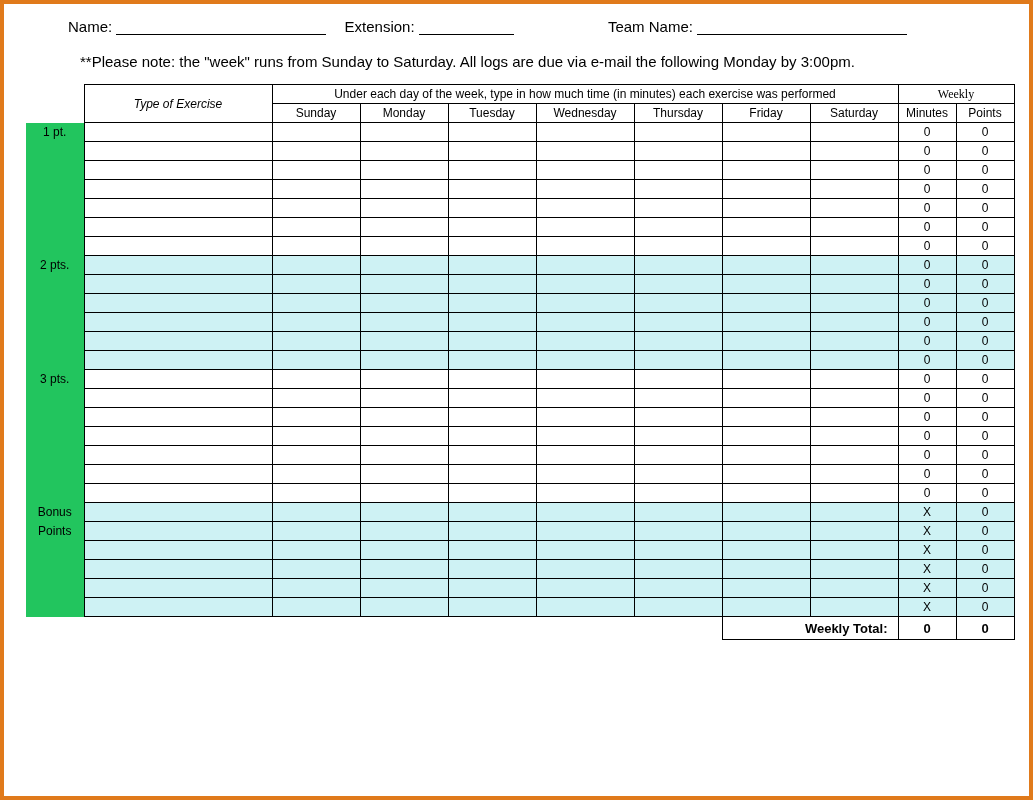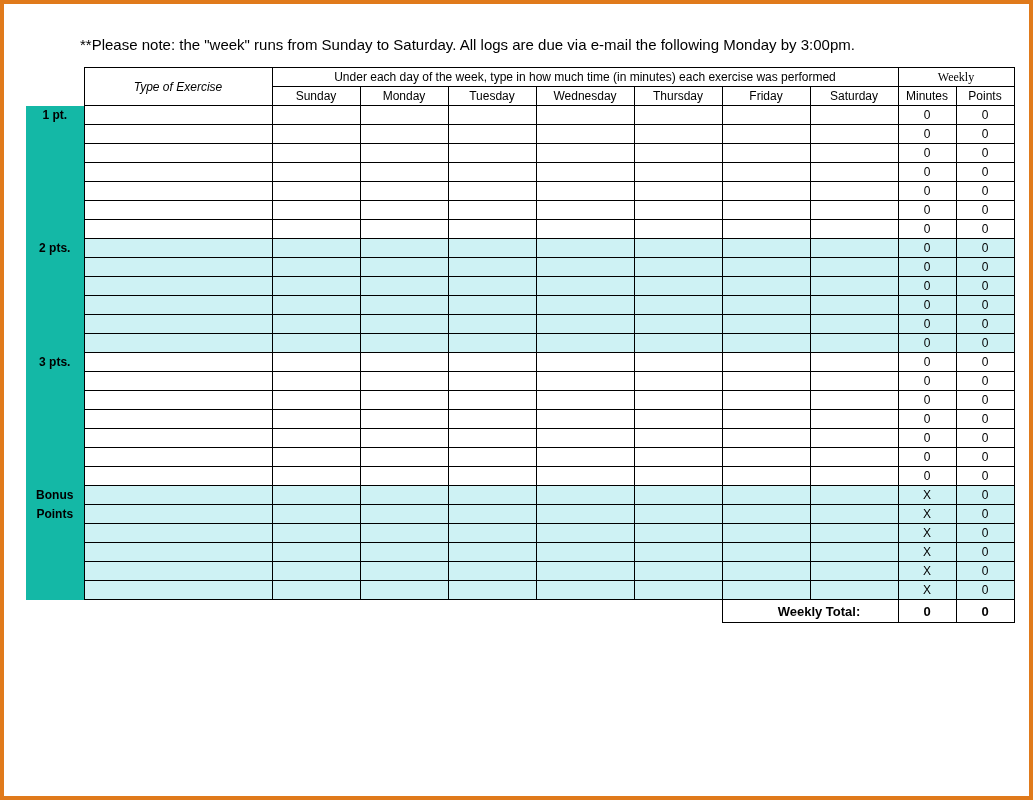"Name: Extension: Team Name:" div.info-line1 { html: none -> <div> <span> <span>Name:</span> <span></span> </span> <span> <span>Extension:</span> <span></span> </span> <span> <span>Team Name:</span> <span></span> </span> </div> }
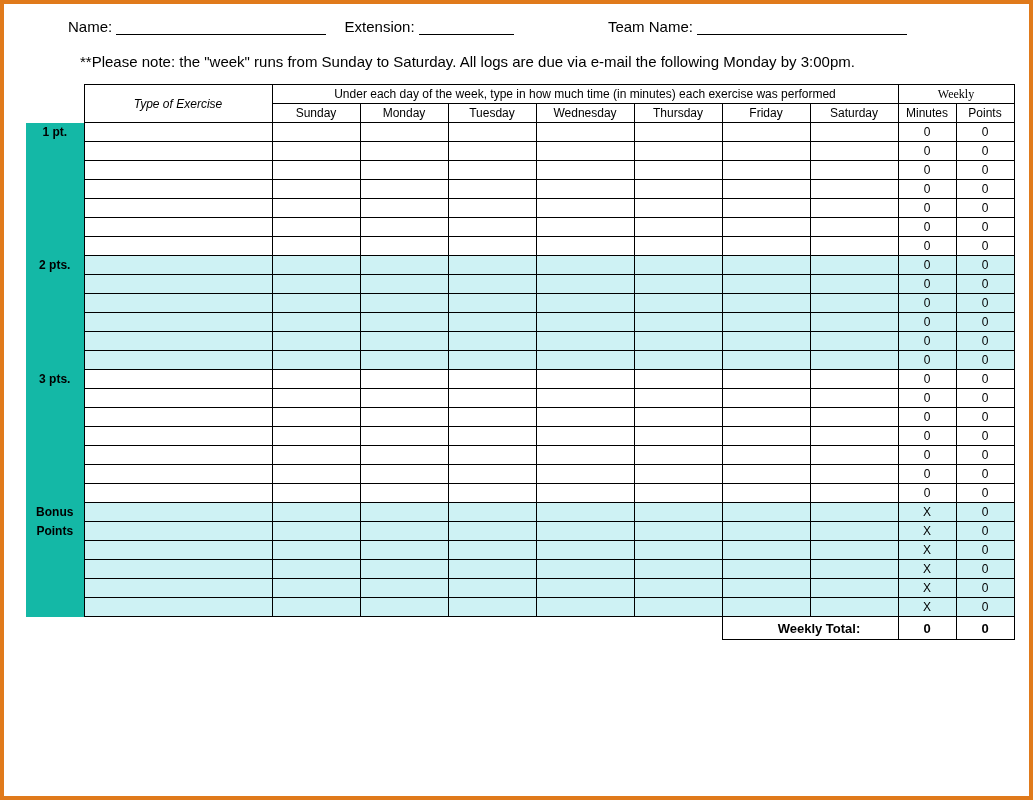"1 pt." td.label-cell { background: #14b8a6 -> #22c55e; font-weight: bold -> normal }
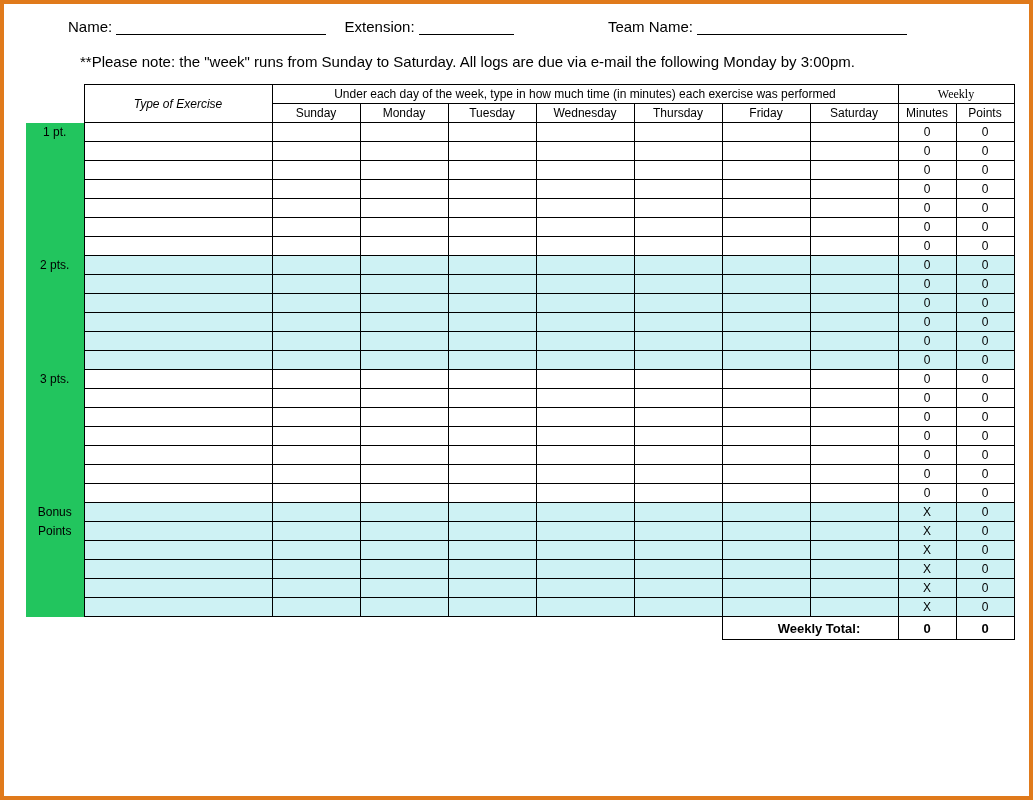"Weekly Total:" tr.total td.tot-label { text-align: none -> right }
